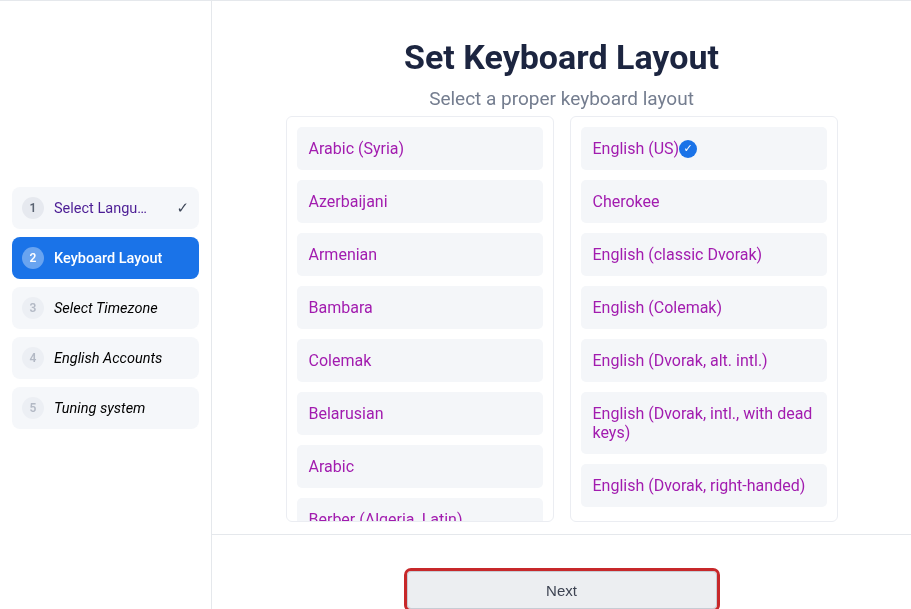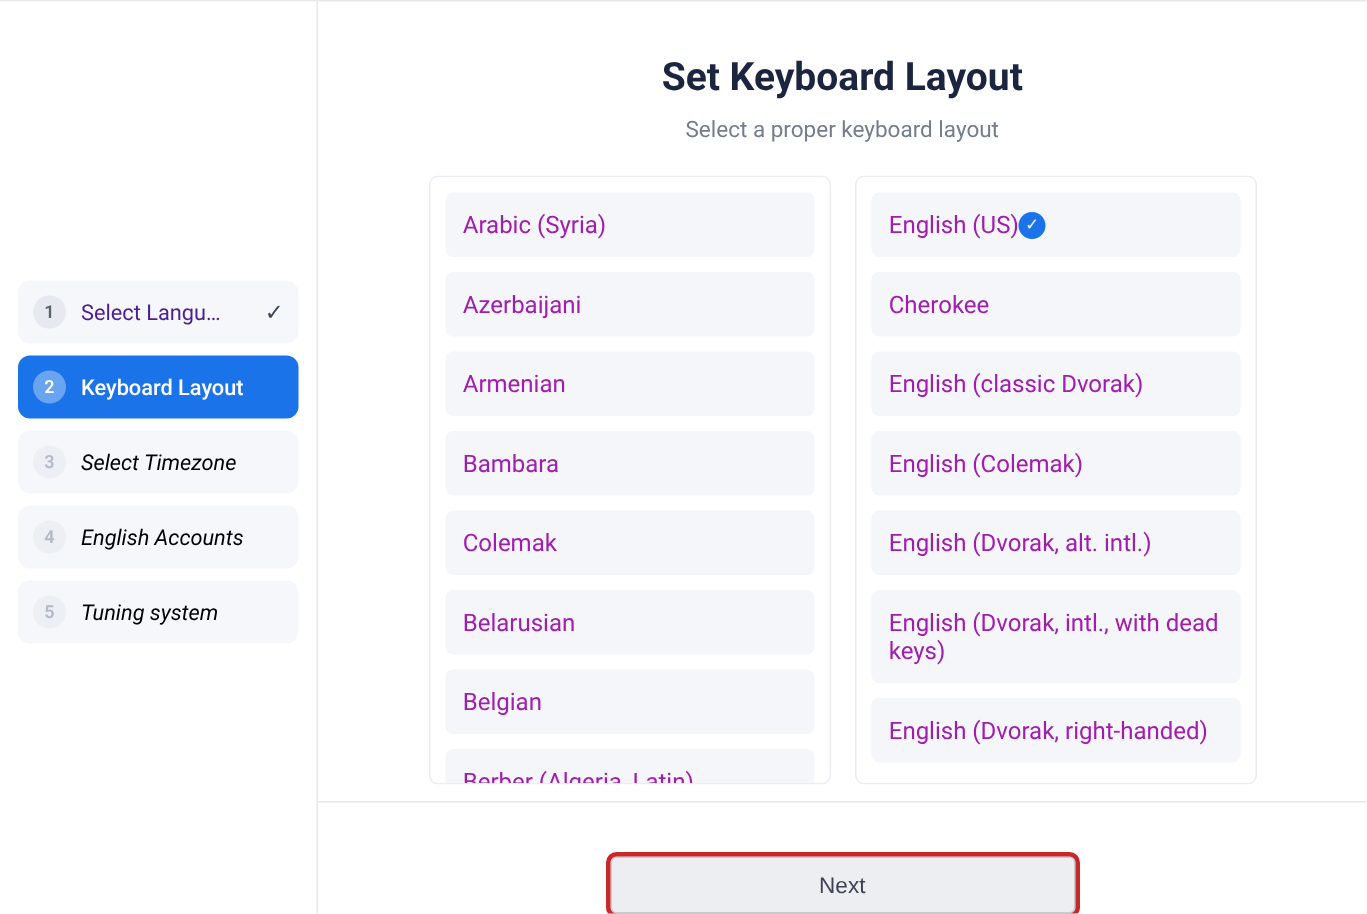"Set Keyboard Layout" .title { font-size: 26px -> 34px }
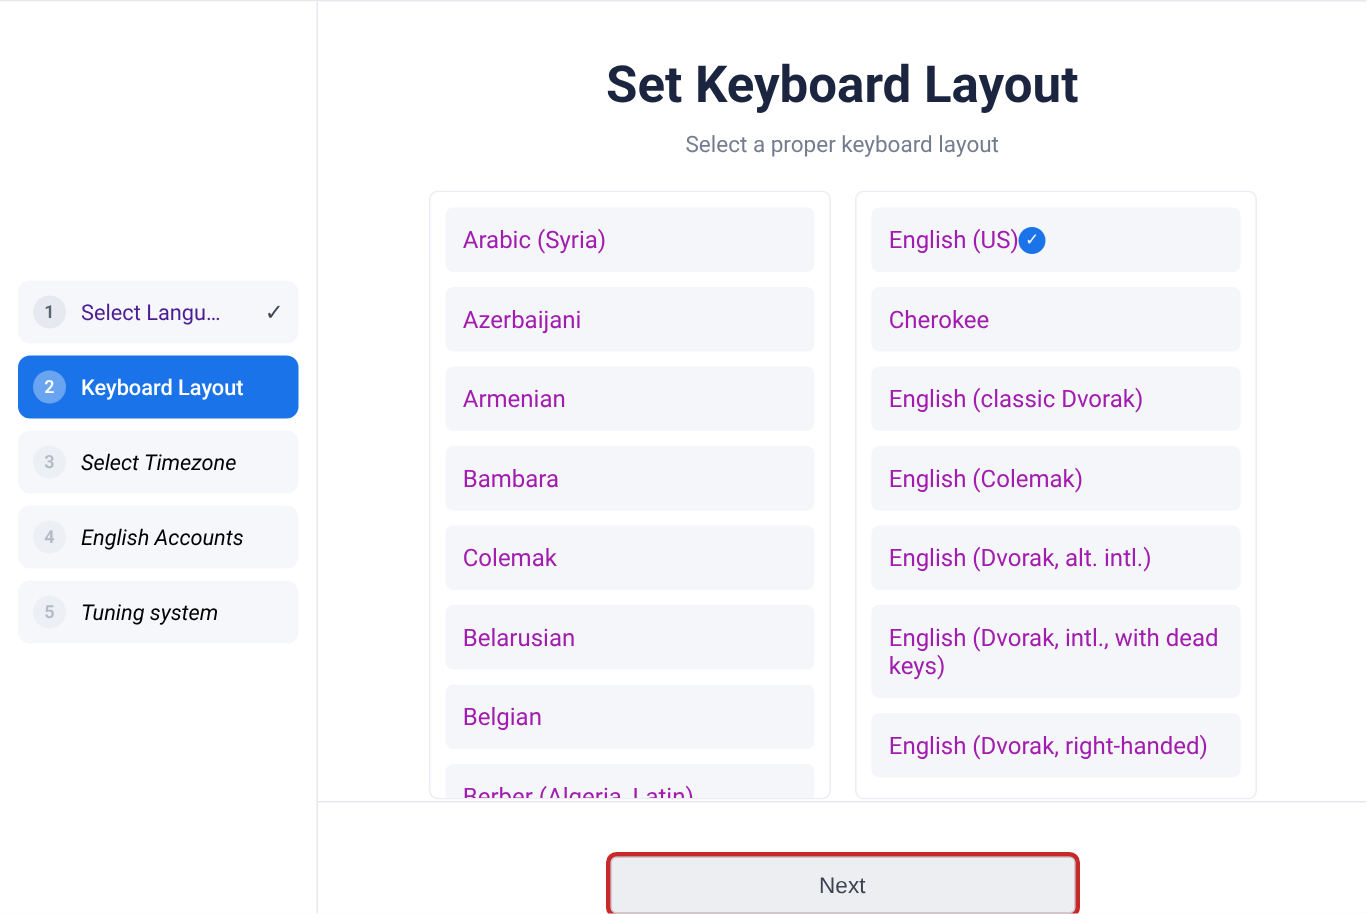"Select a proper keyboard layout" .subtitle { font-size: 15px -> 19px; margin-bottom: 22px -> 6px }
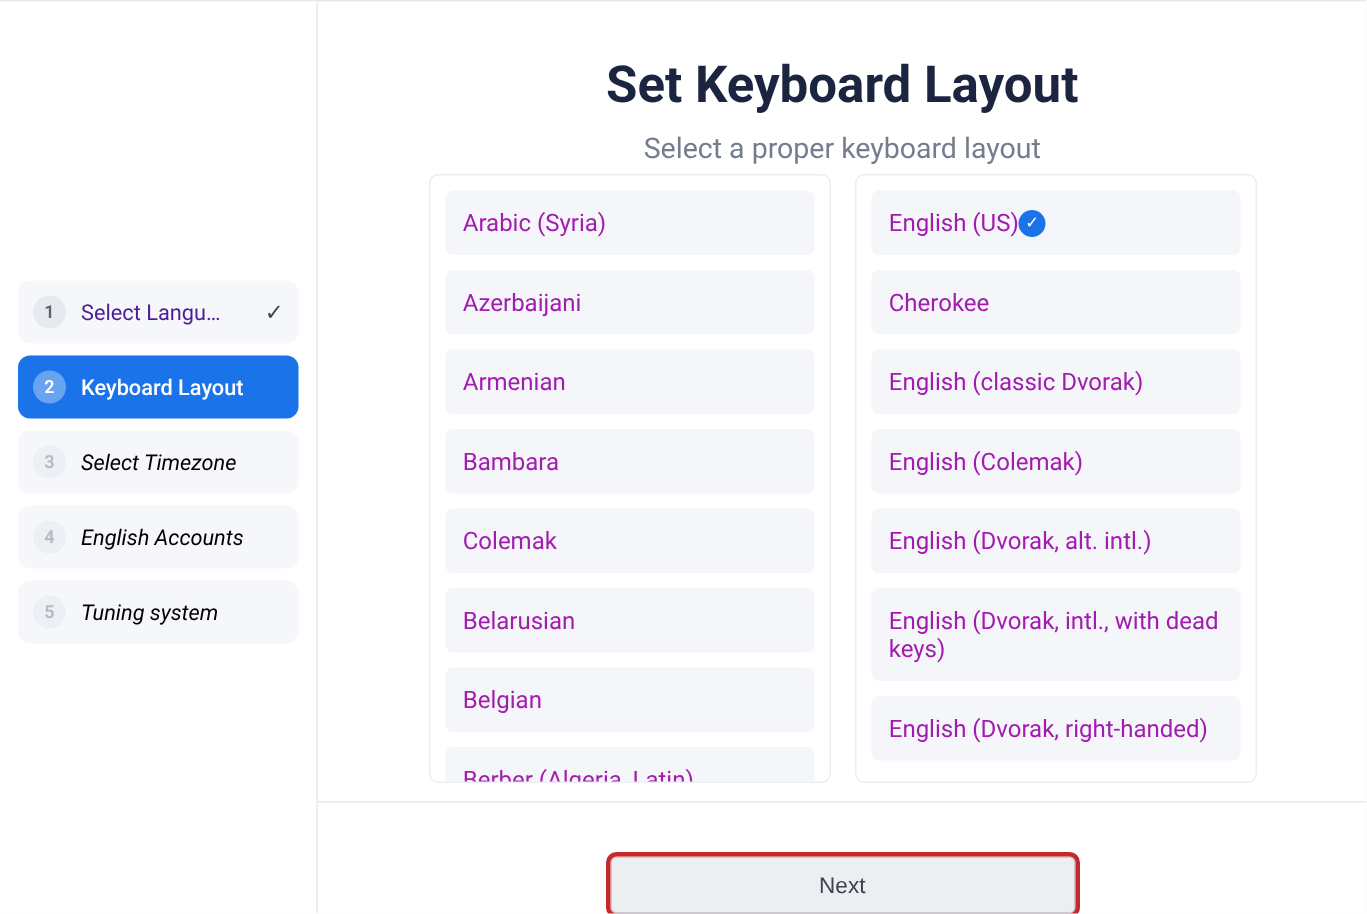"Belgian" span { text: Belgian -> Arabic }
